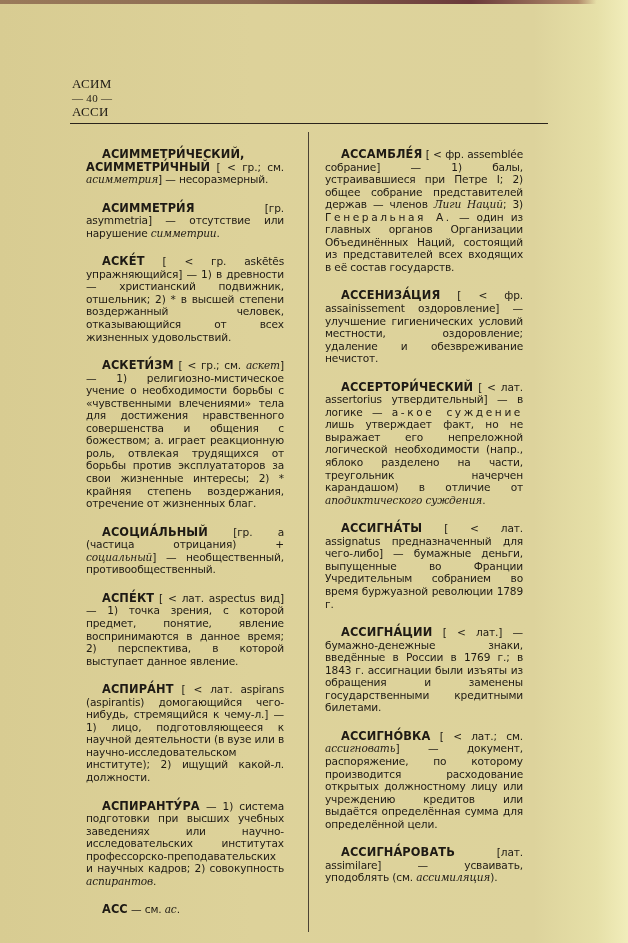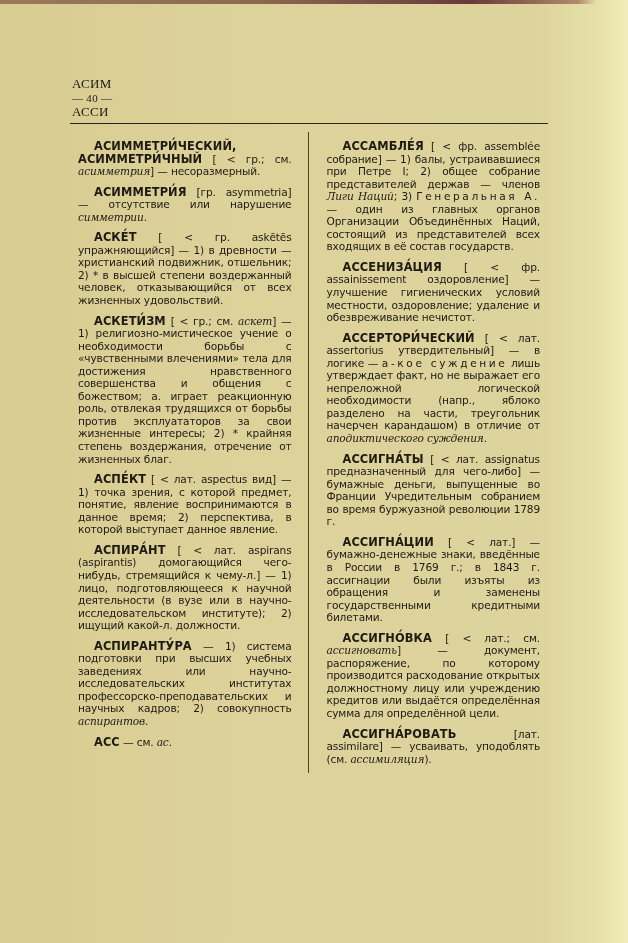"АСИММЕТРИ́ЧЕСКИЙ, АСИММЕТРИ́ЧНЫЙ [ <" .entry { margin: 8px -> 16px }
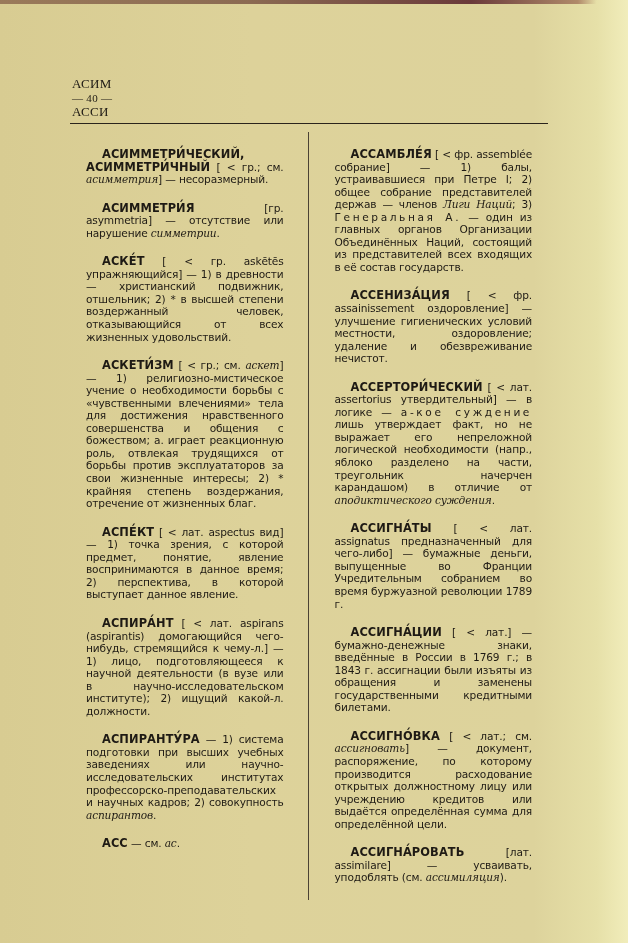"АССАМБЛЕ́Я [ < фр. assemblée" .col.right { padding-left: 10px -> none }
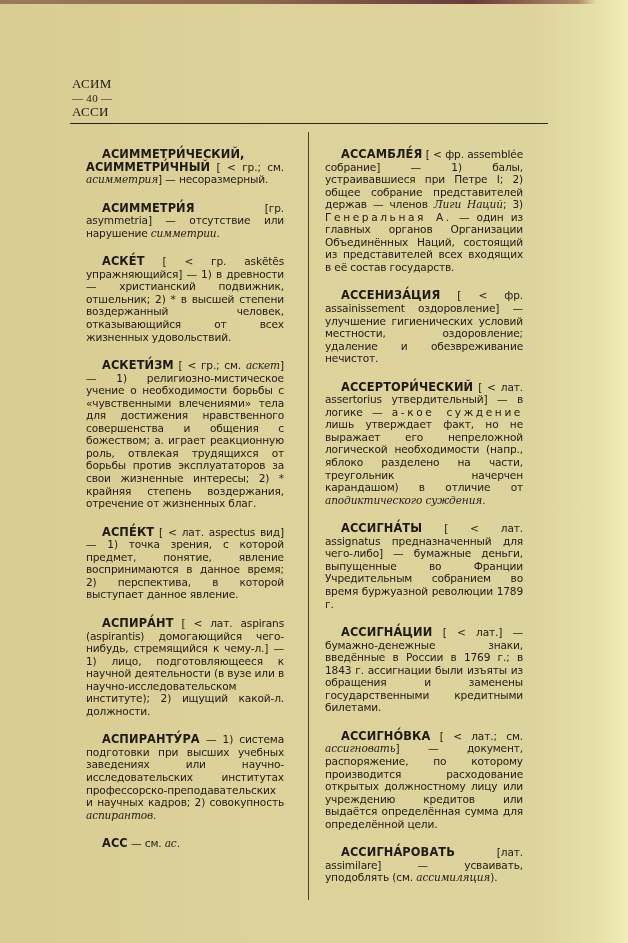"АСОЦИА́ЛЬНЫЙ [гр. а (частица отрицания)" p.entry { html: none -> <p><span>АСОЦИА́ЛЬНЫЙ</span><span> [гр. а (частица отрицания) + </span><span>социальный</span><span>] — необщественный, противообщественный.</span></p> }
